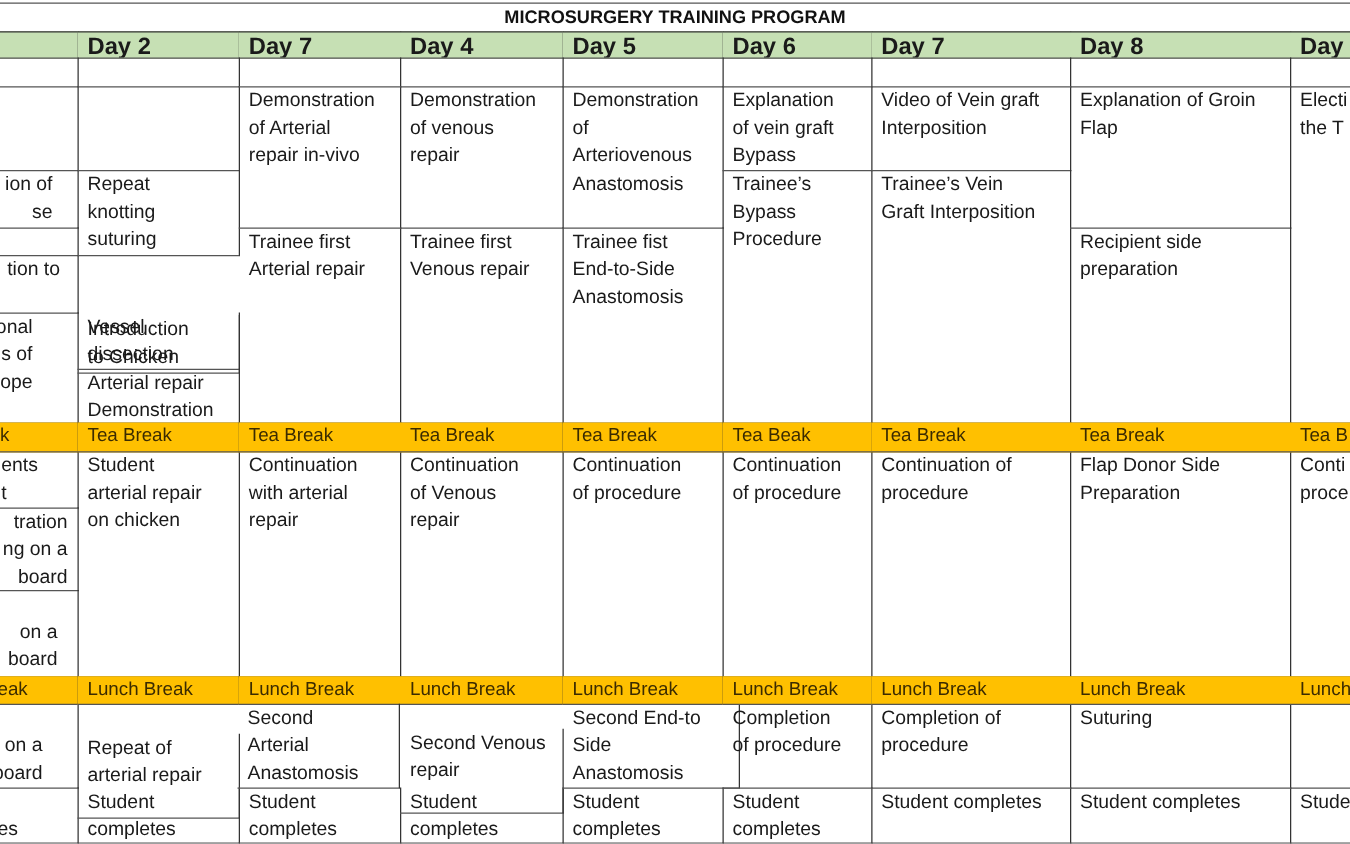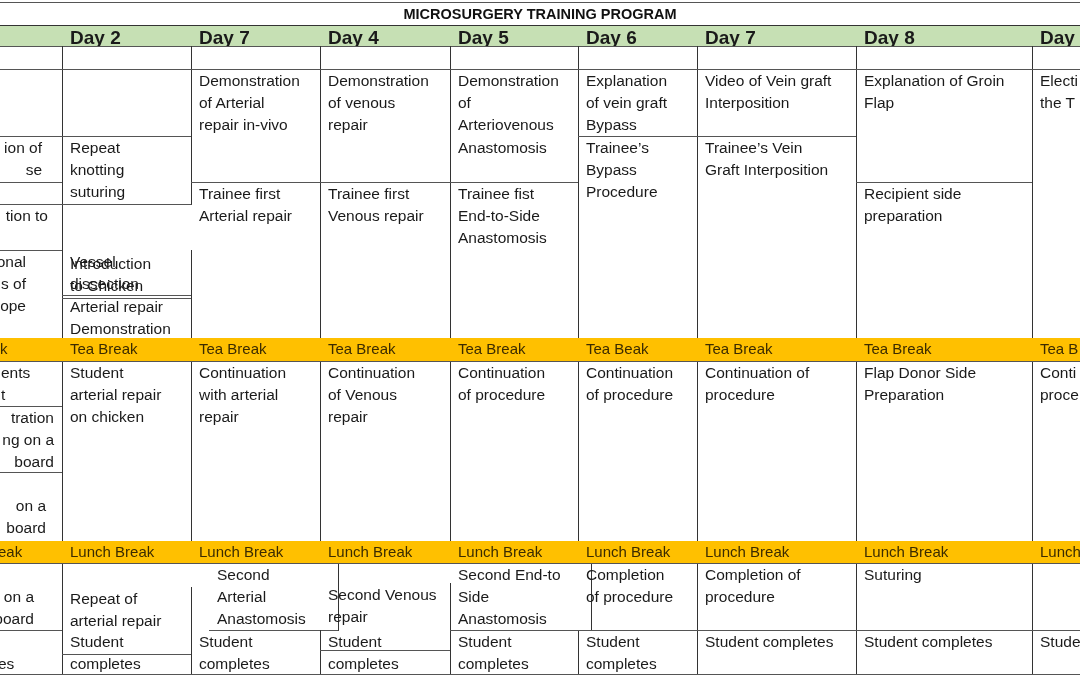"Second" div.cell { left: 209px -> 190px }
